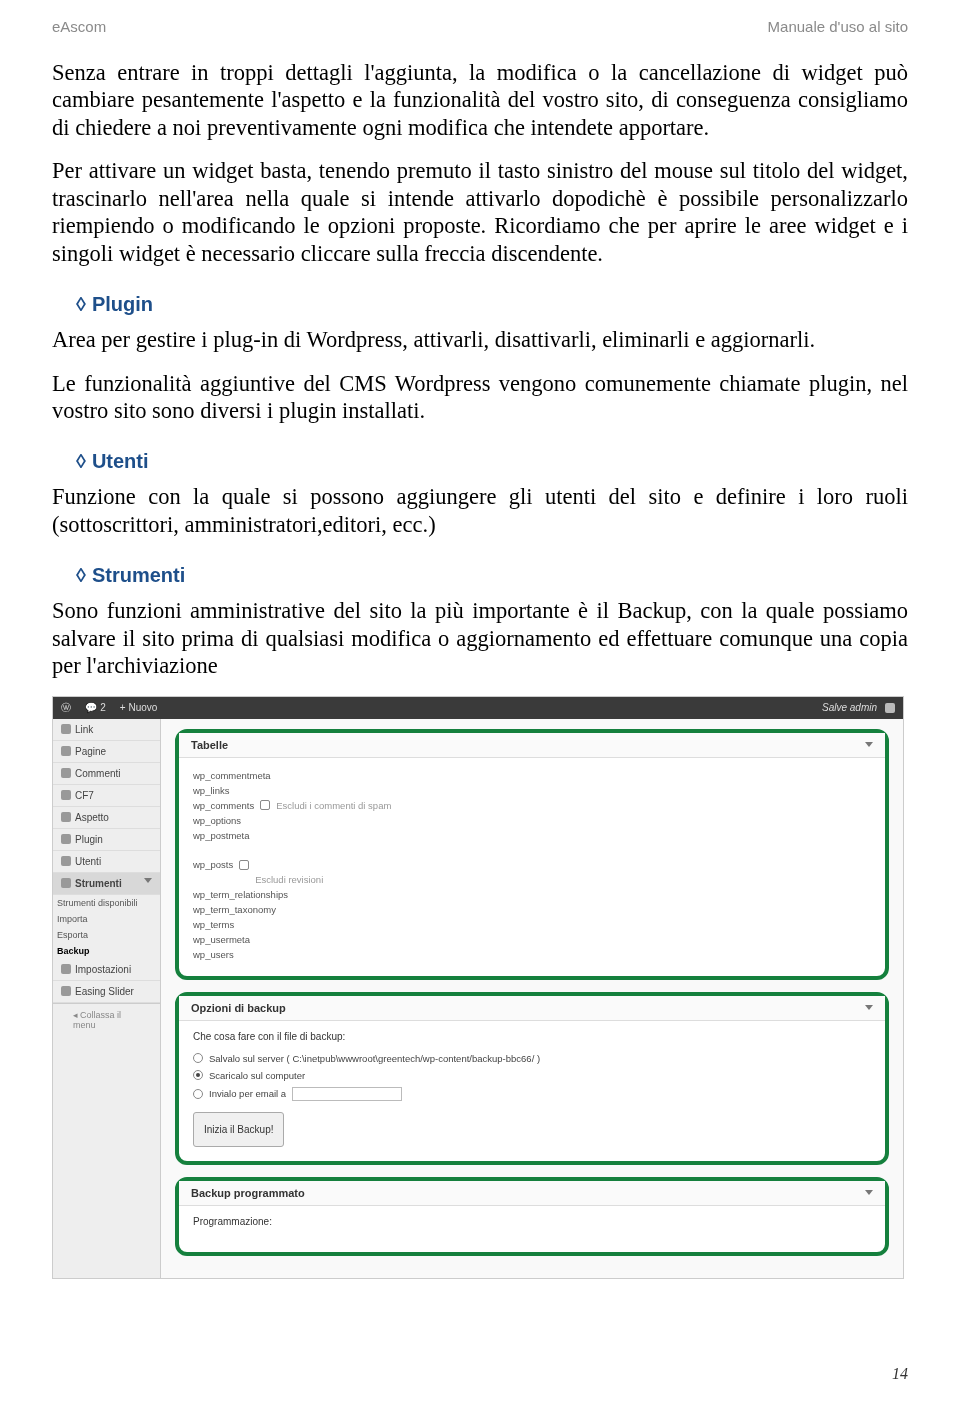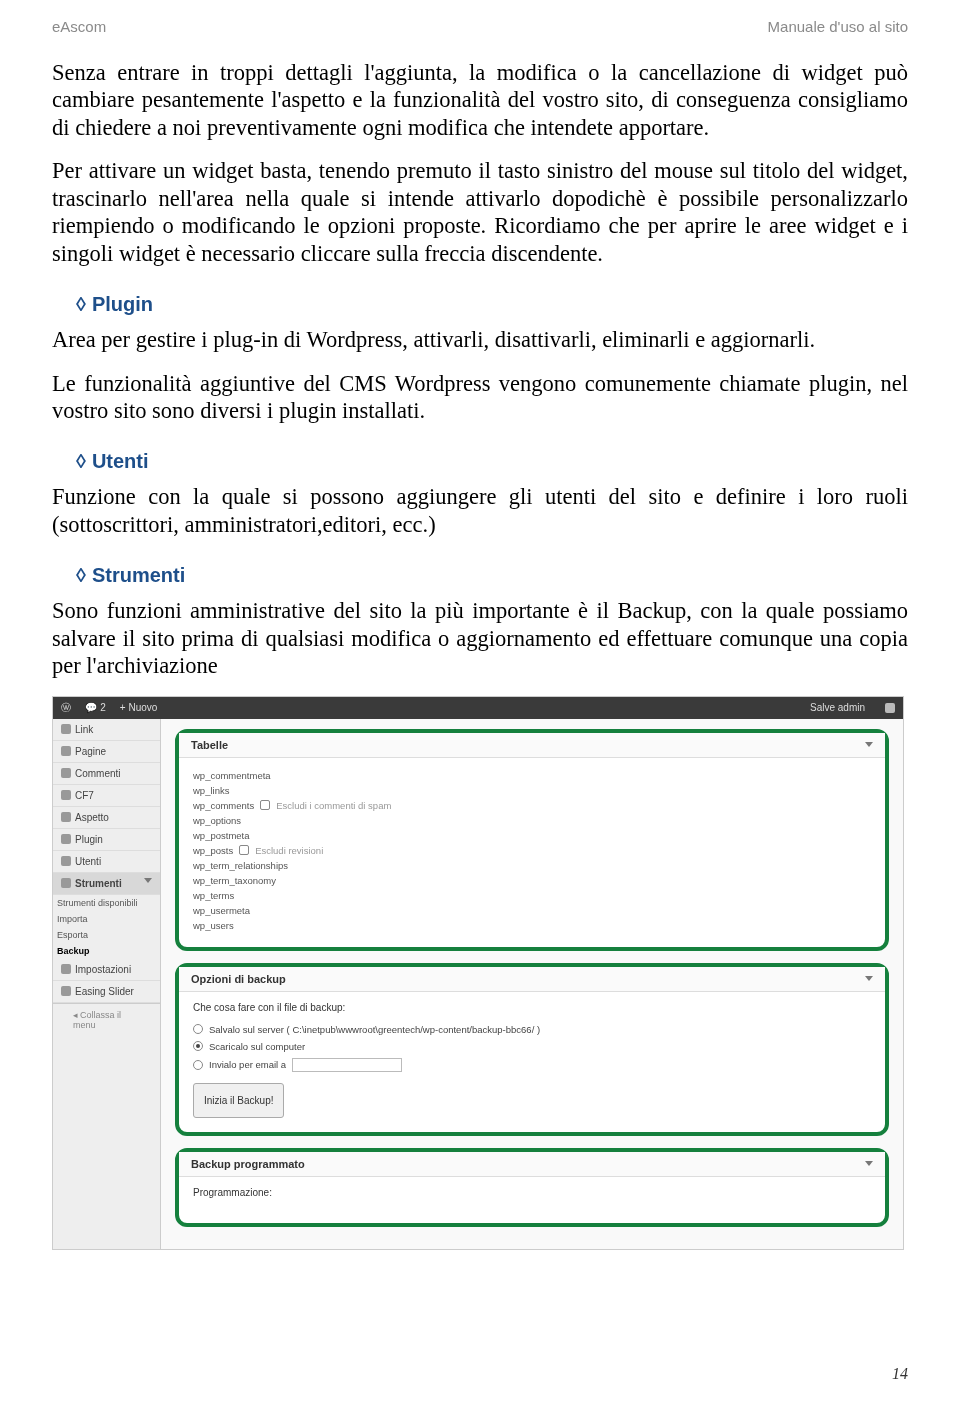"Salve admin" .wp-topbar-right { font-style: none -> italic; gap: 20px -> 8px }
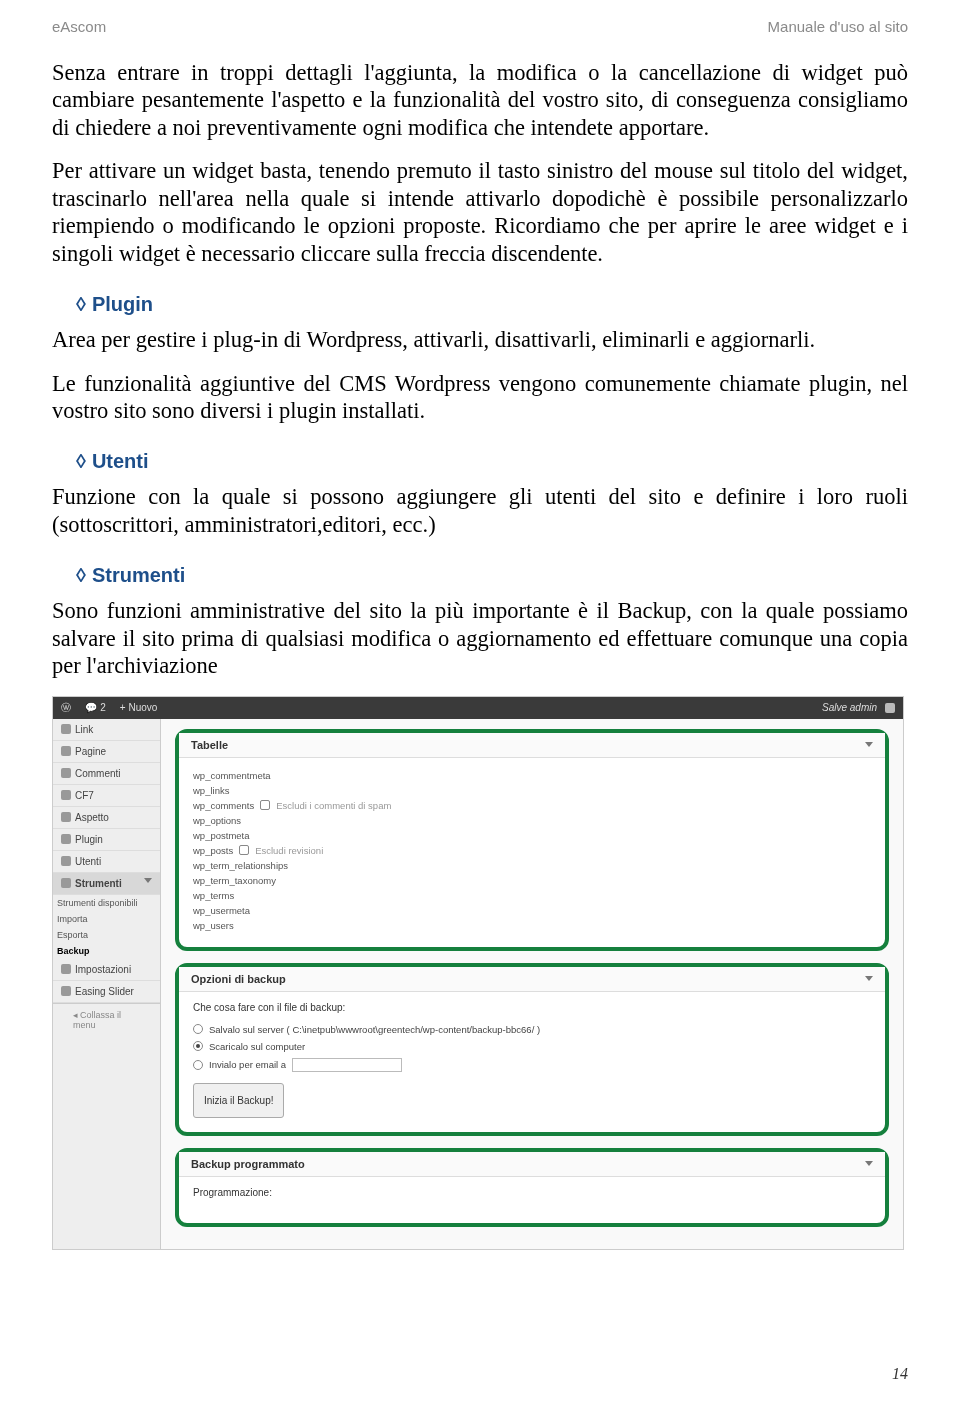"Escludi revisioni" span { margin-top: none -> 29px }
